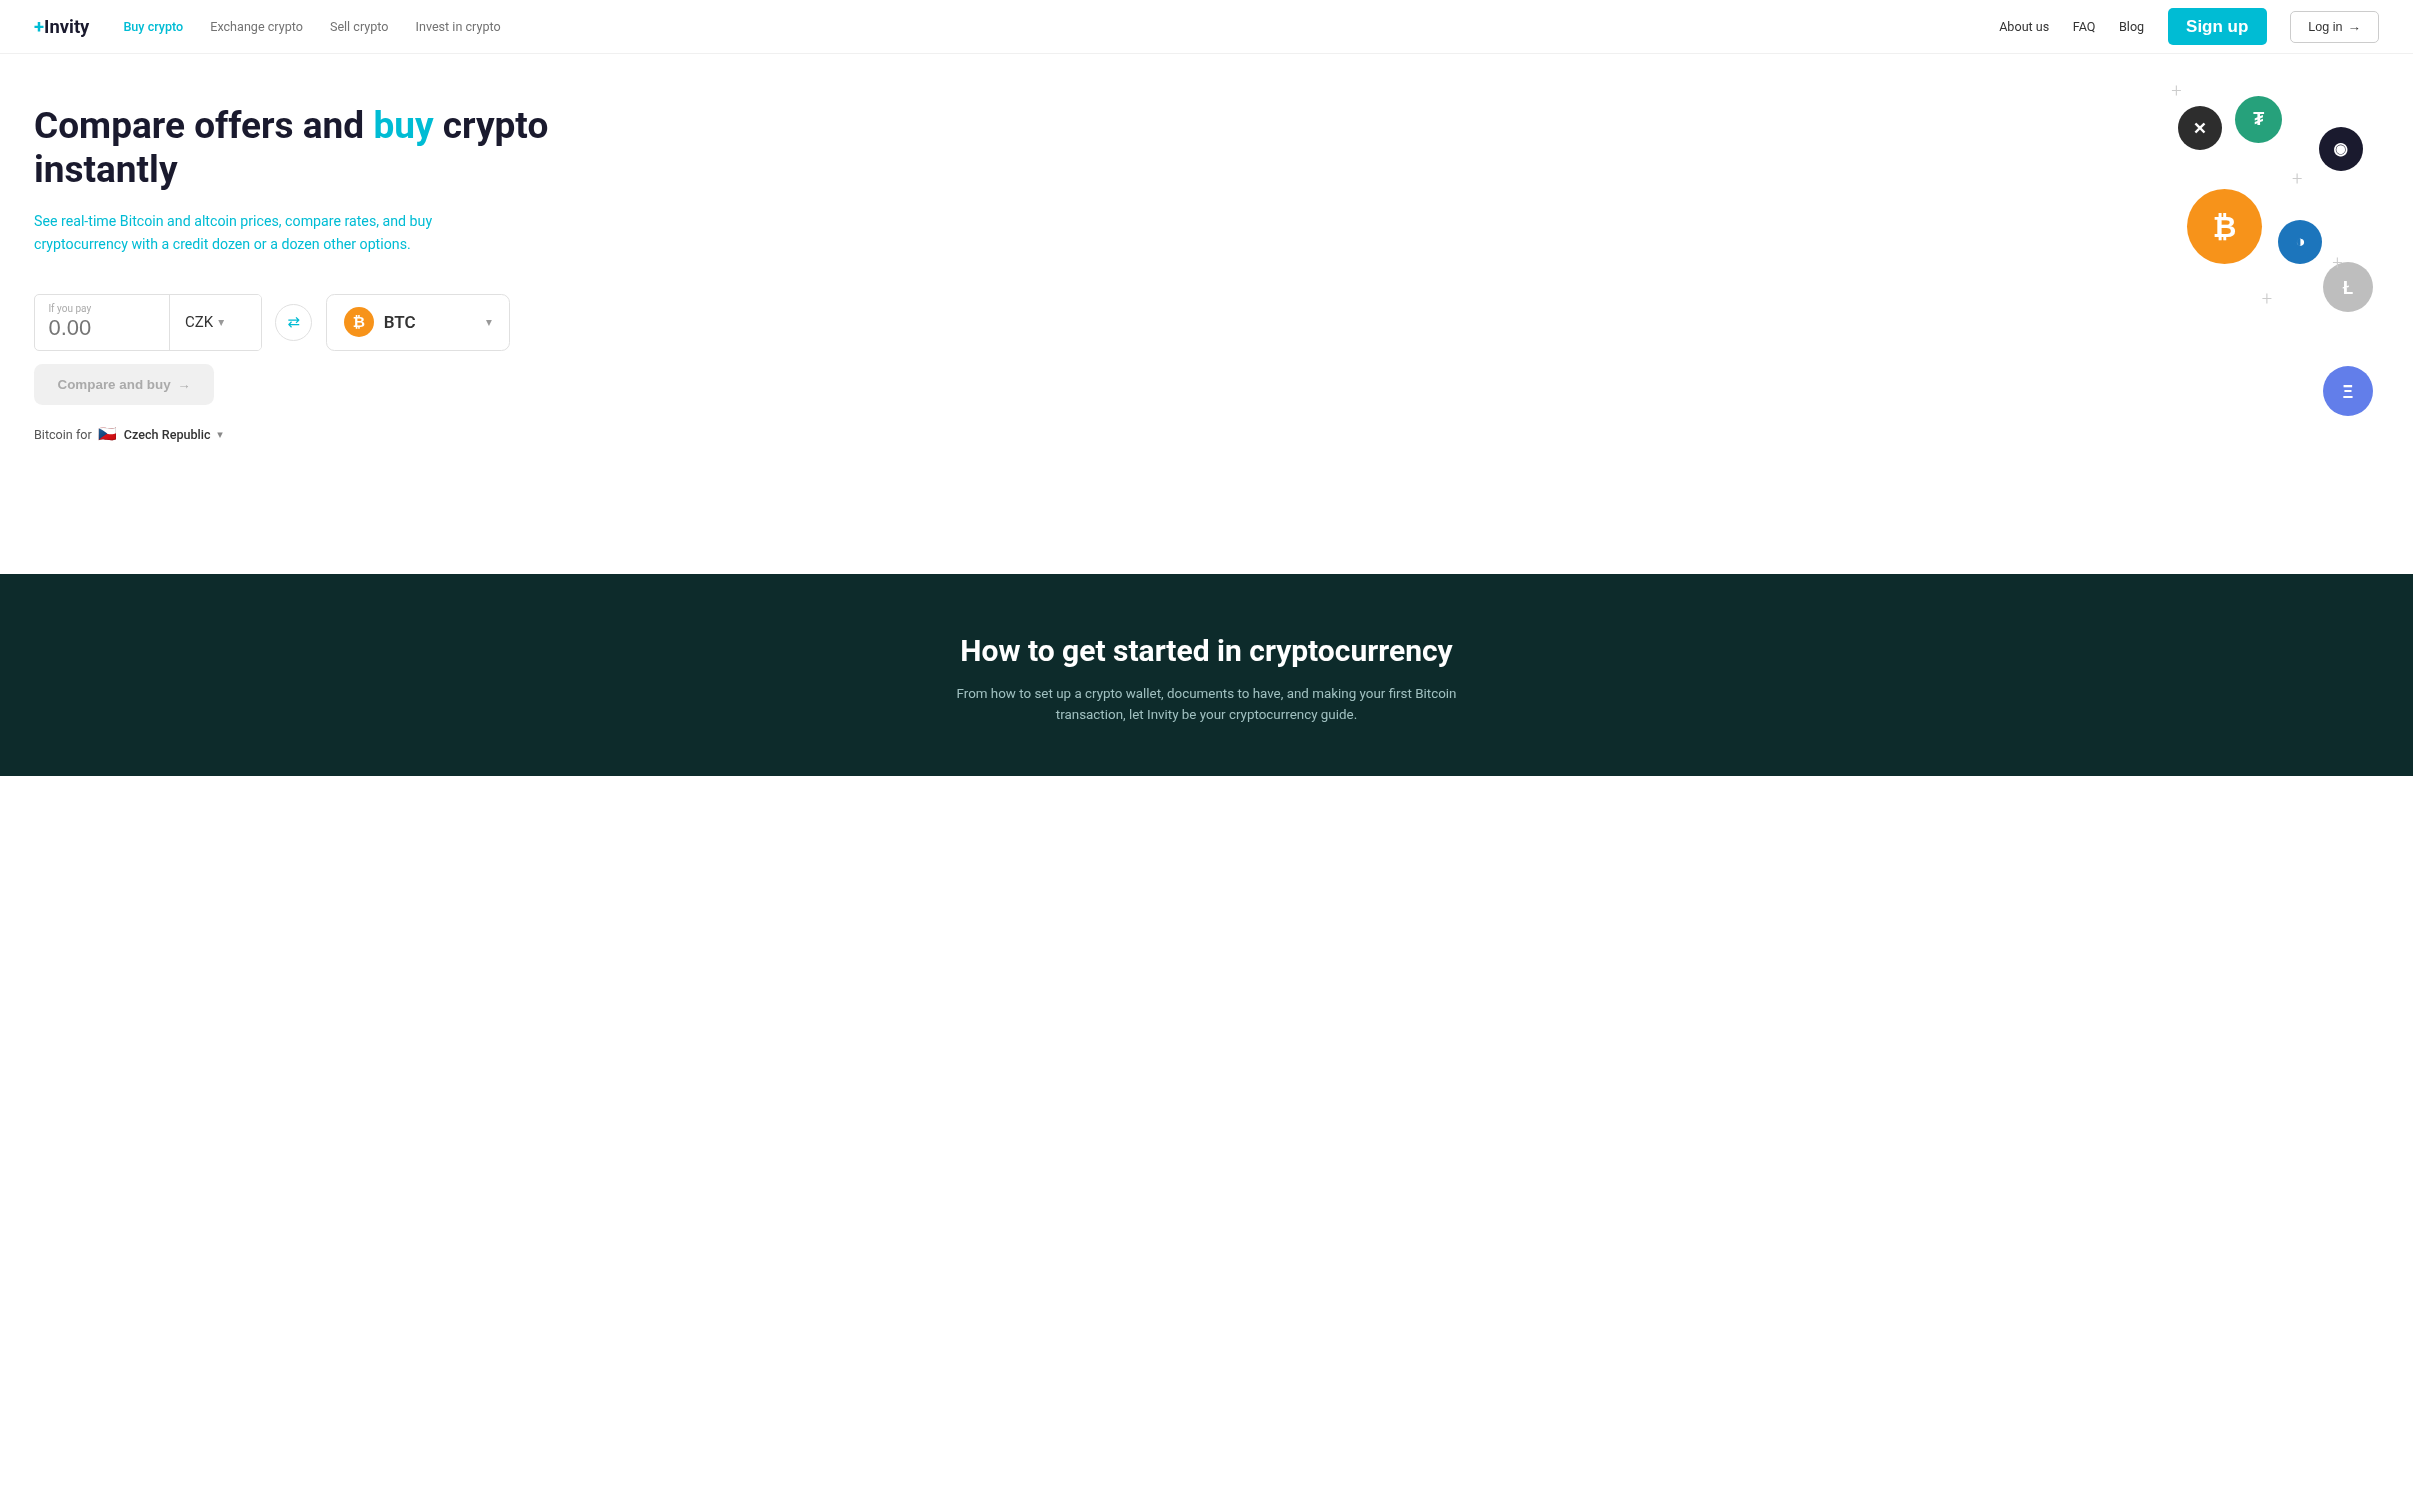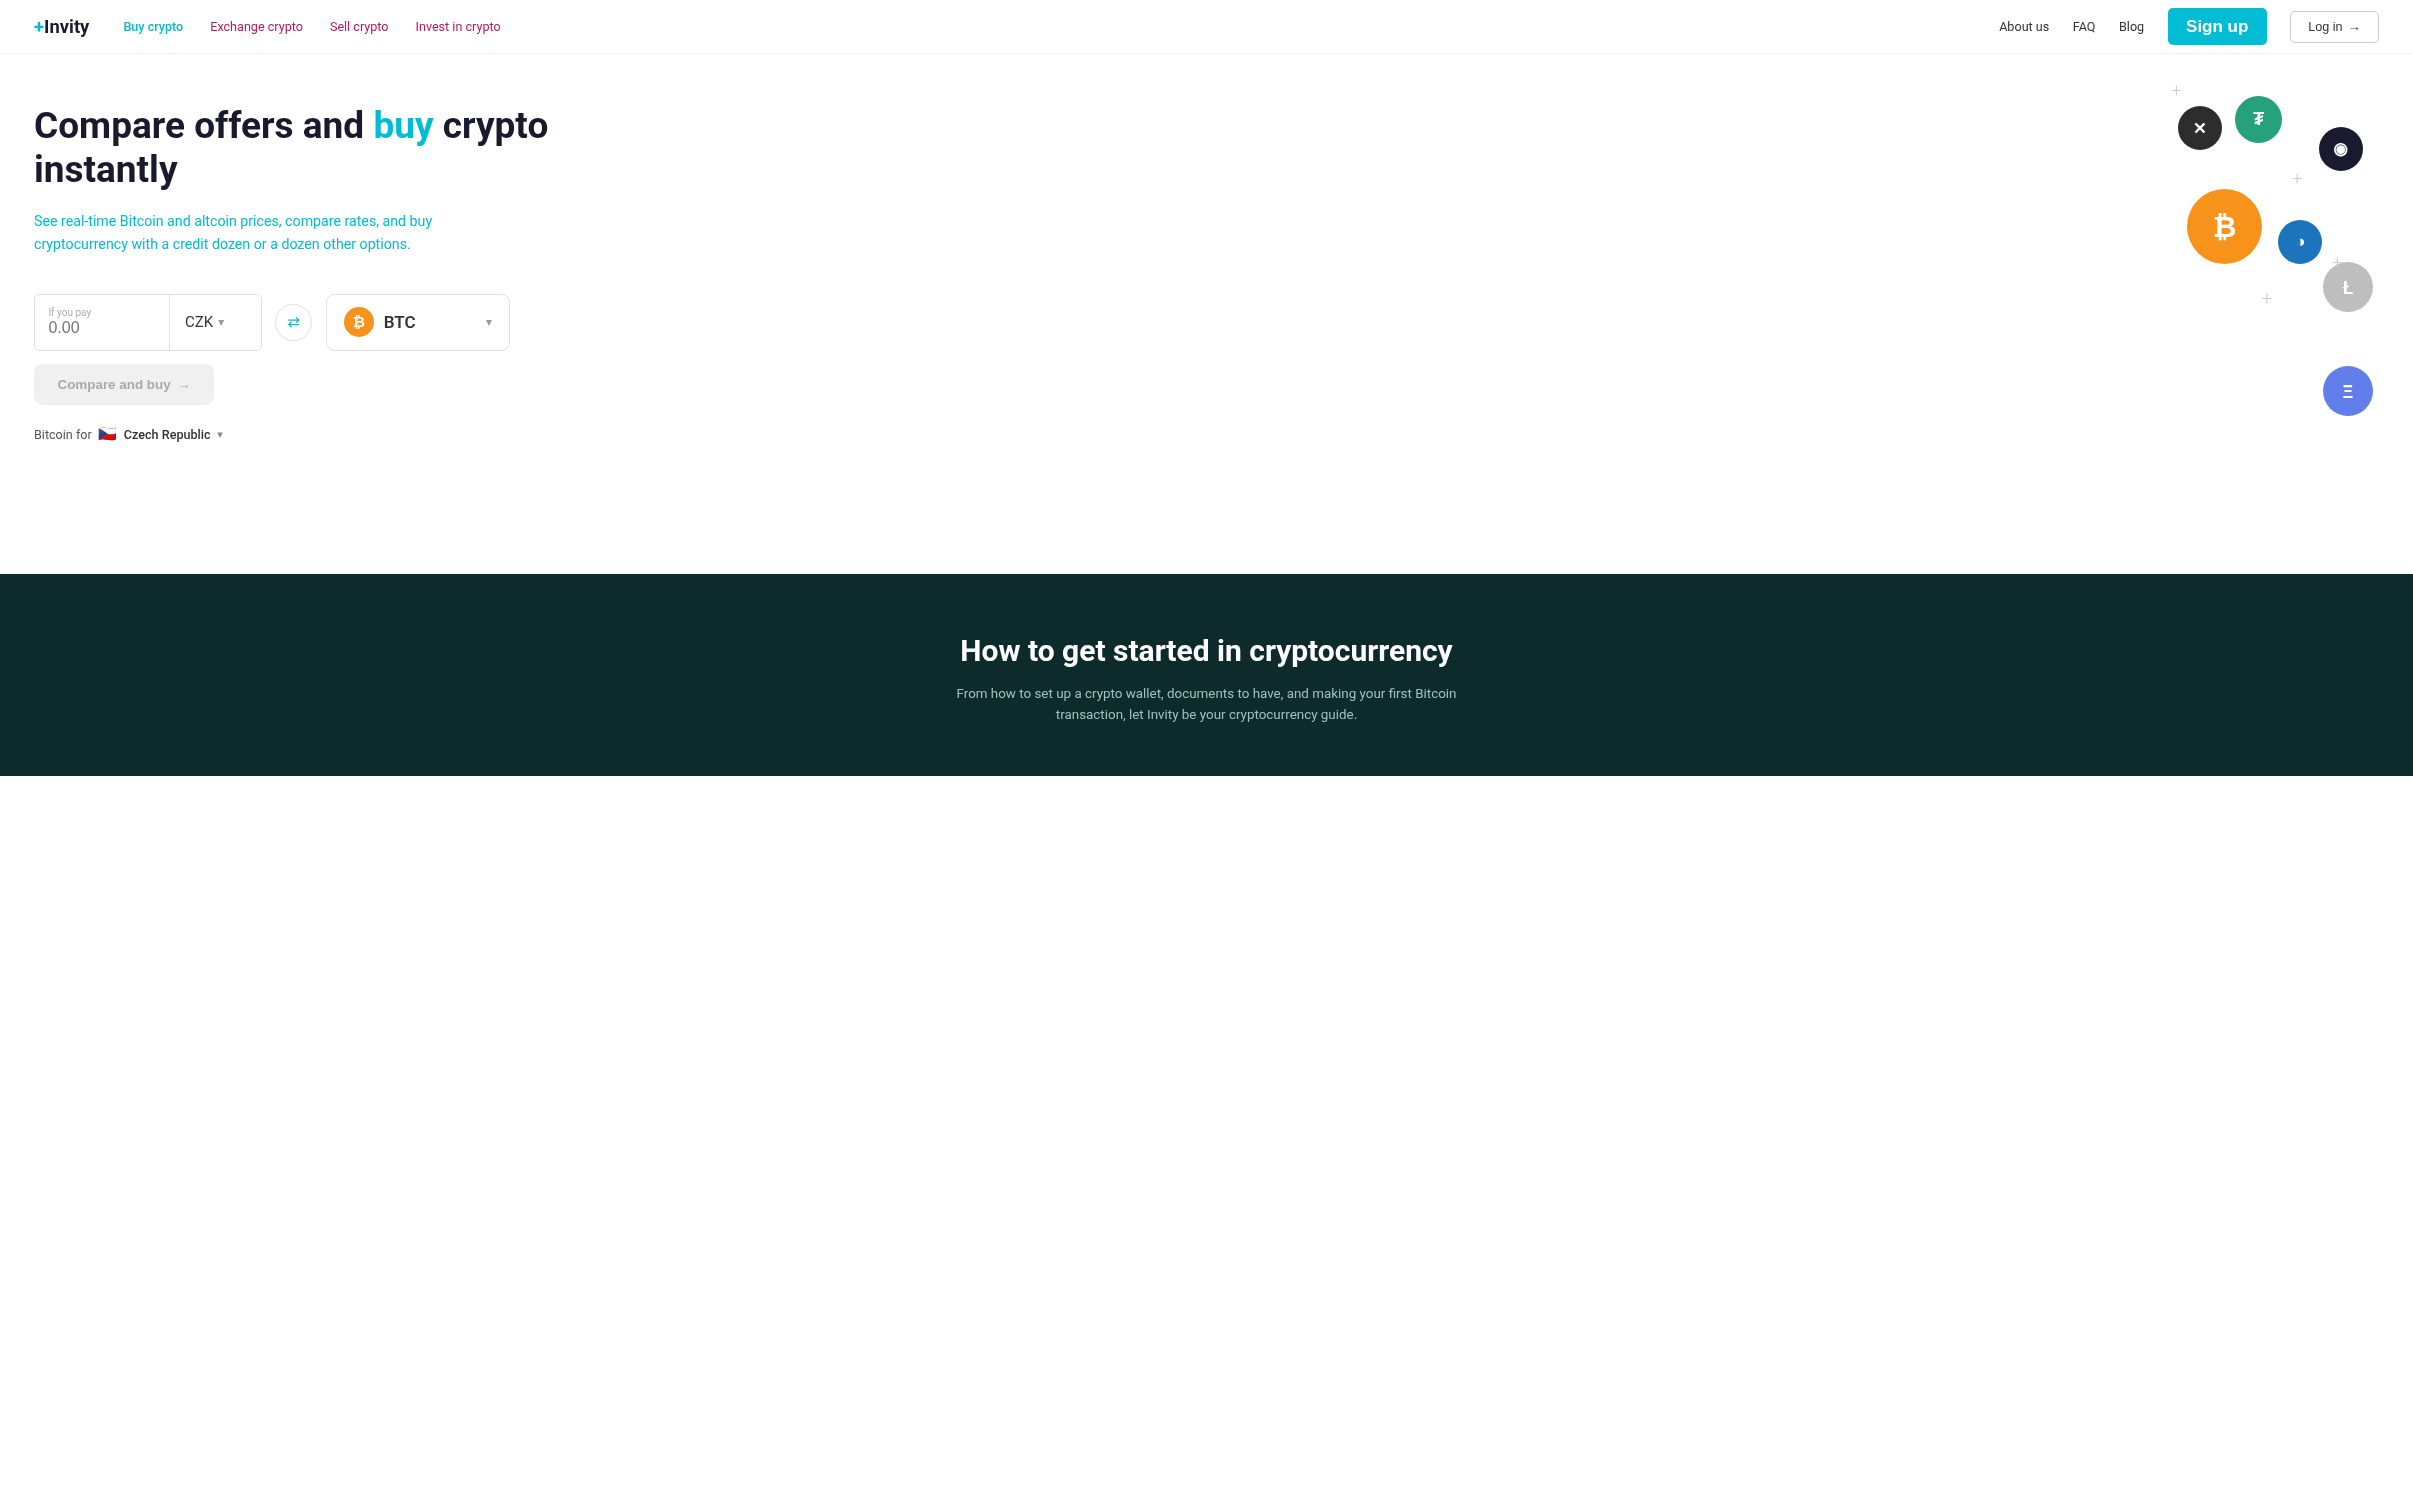"Exchange crypto" .nav-link { color: #be185d -> #737373 }
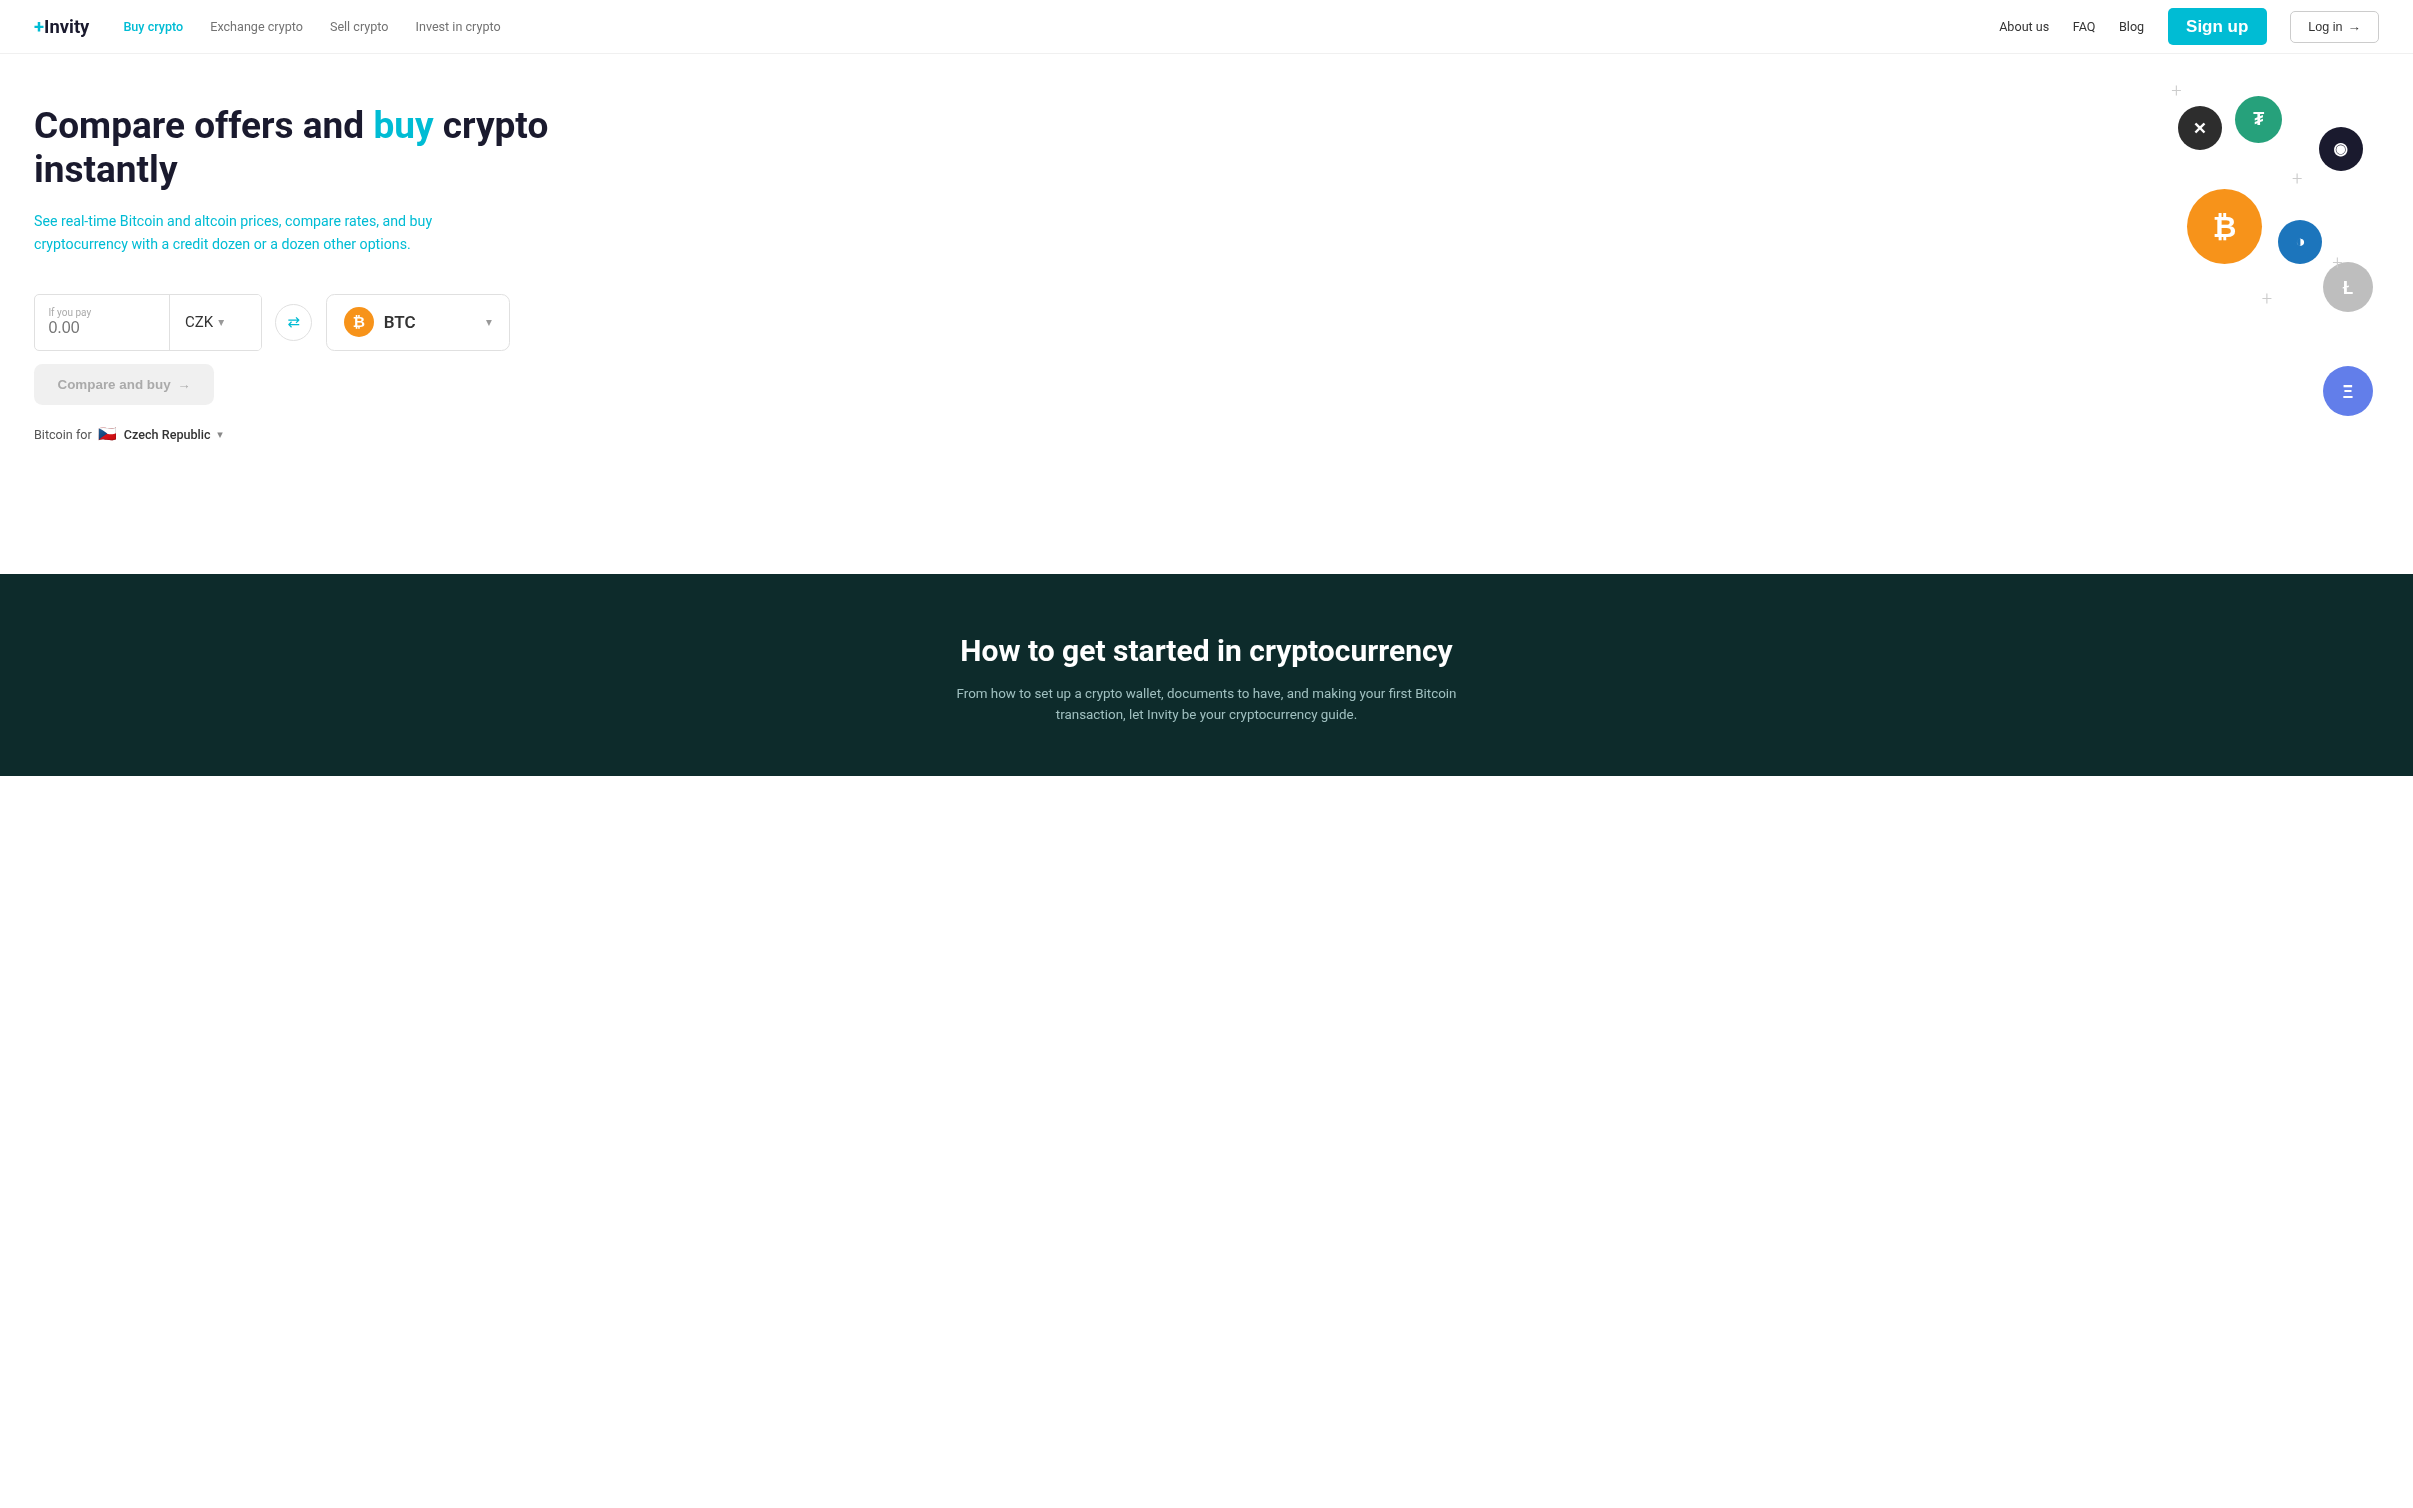"0.00" .input-amount { font-size: 16px -> 22px }
